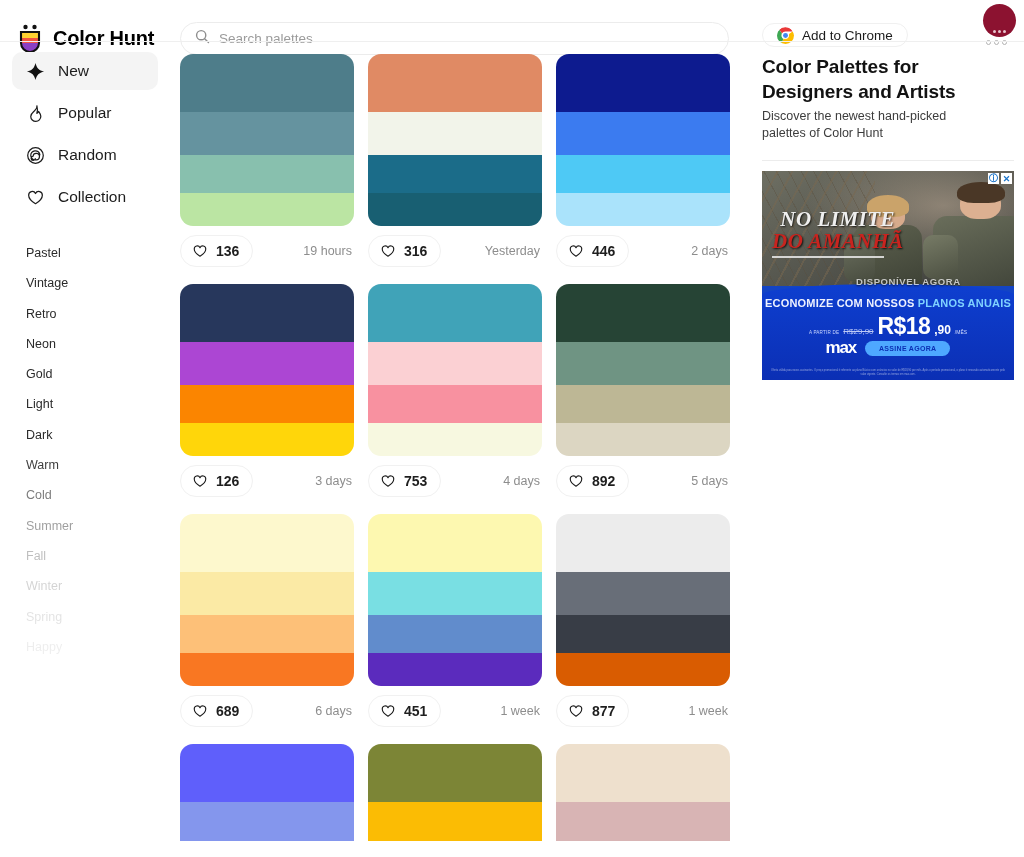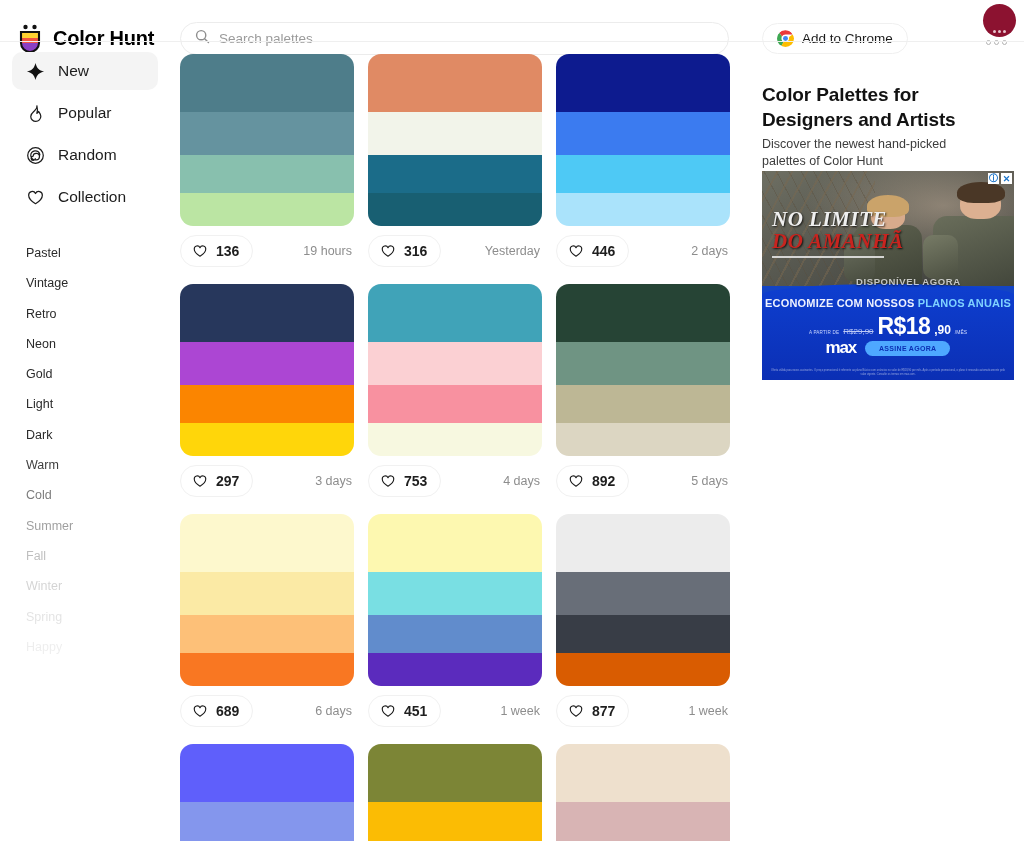"Add to Chrome" .chrome-btn { height: 31px -> 24px }
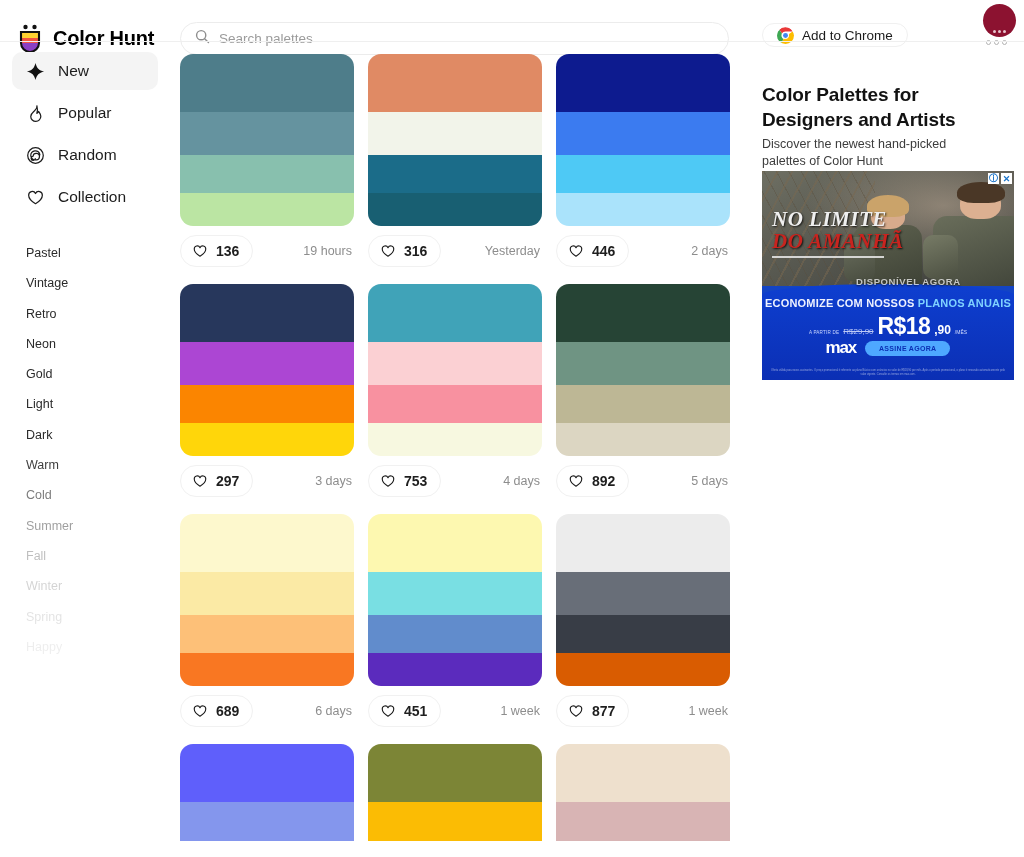"Color Palettes for Designers and" .right h1 { margin-top: 28px -> none }
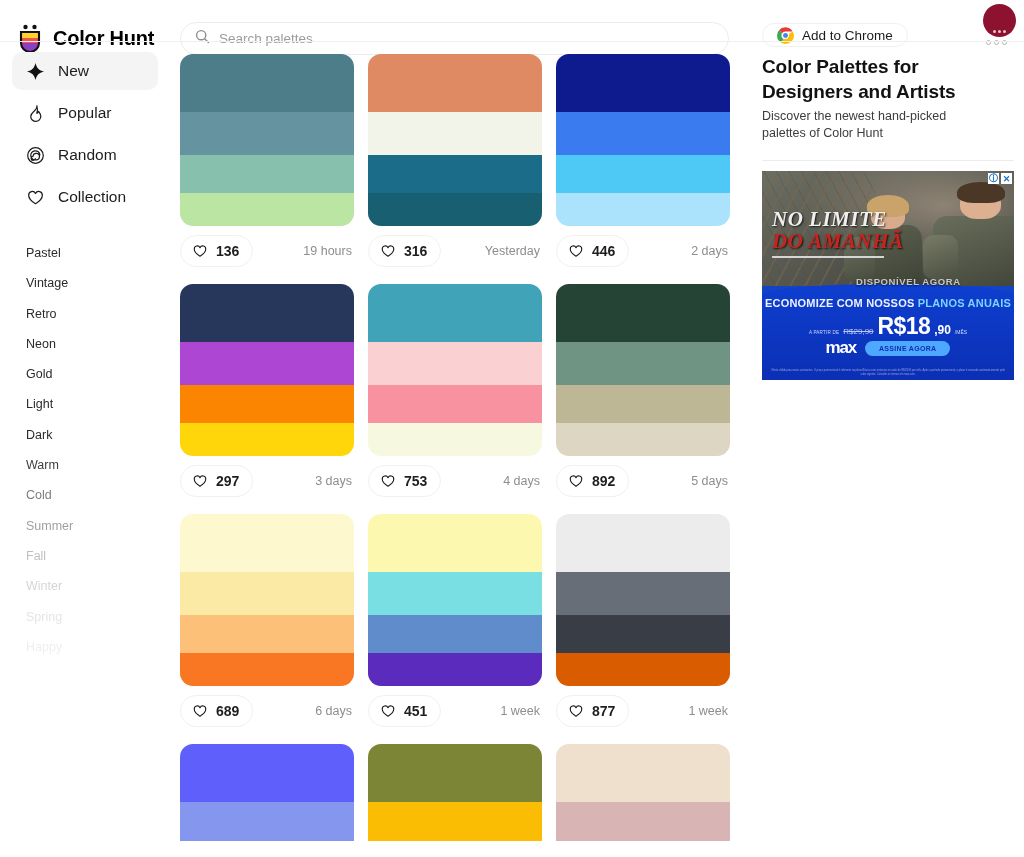"NO LIMITE" .ad-l1 { text-align: none -> center }
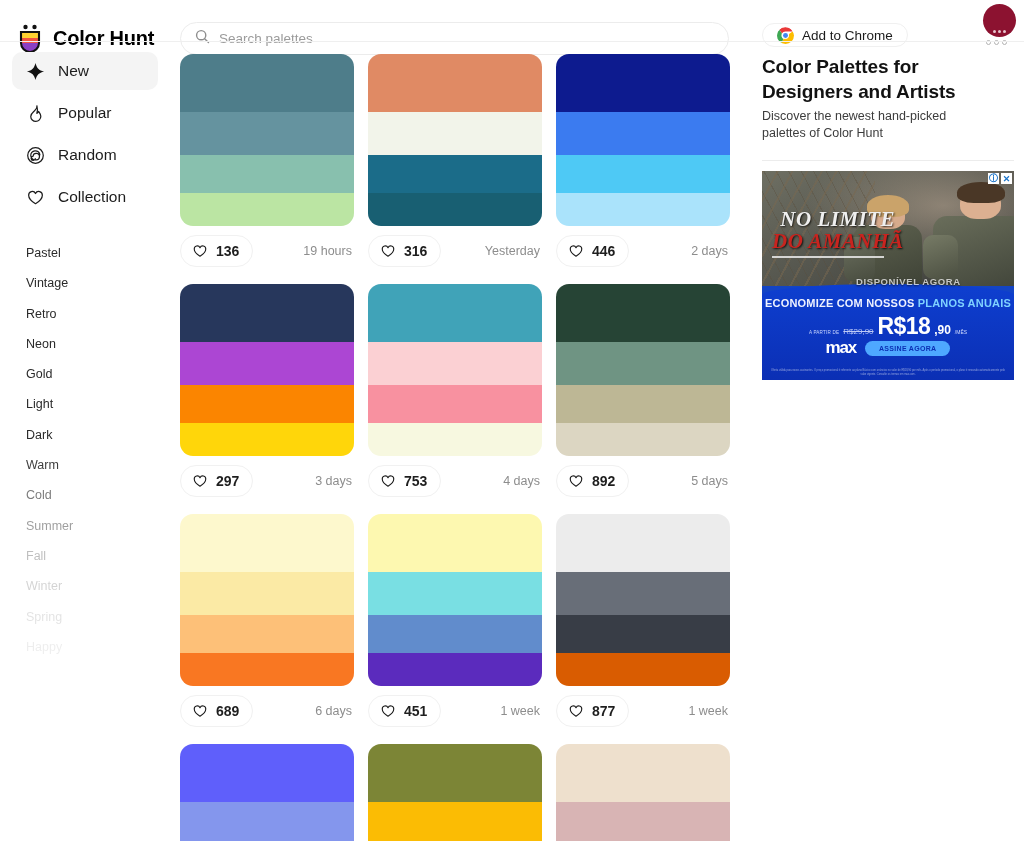"297" span.like-count { text: 297 -> 126 }
